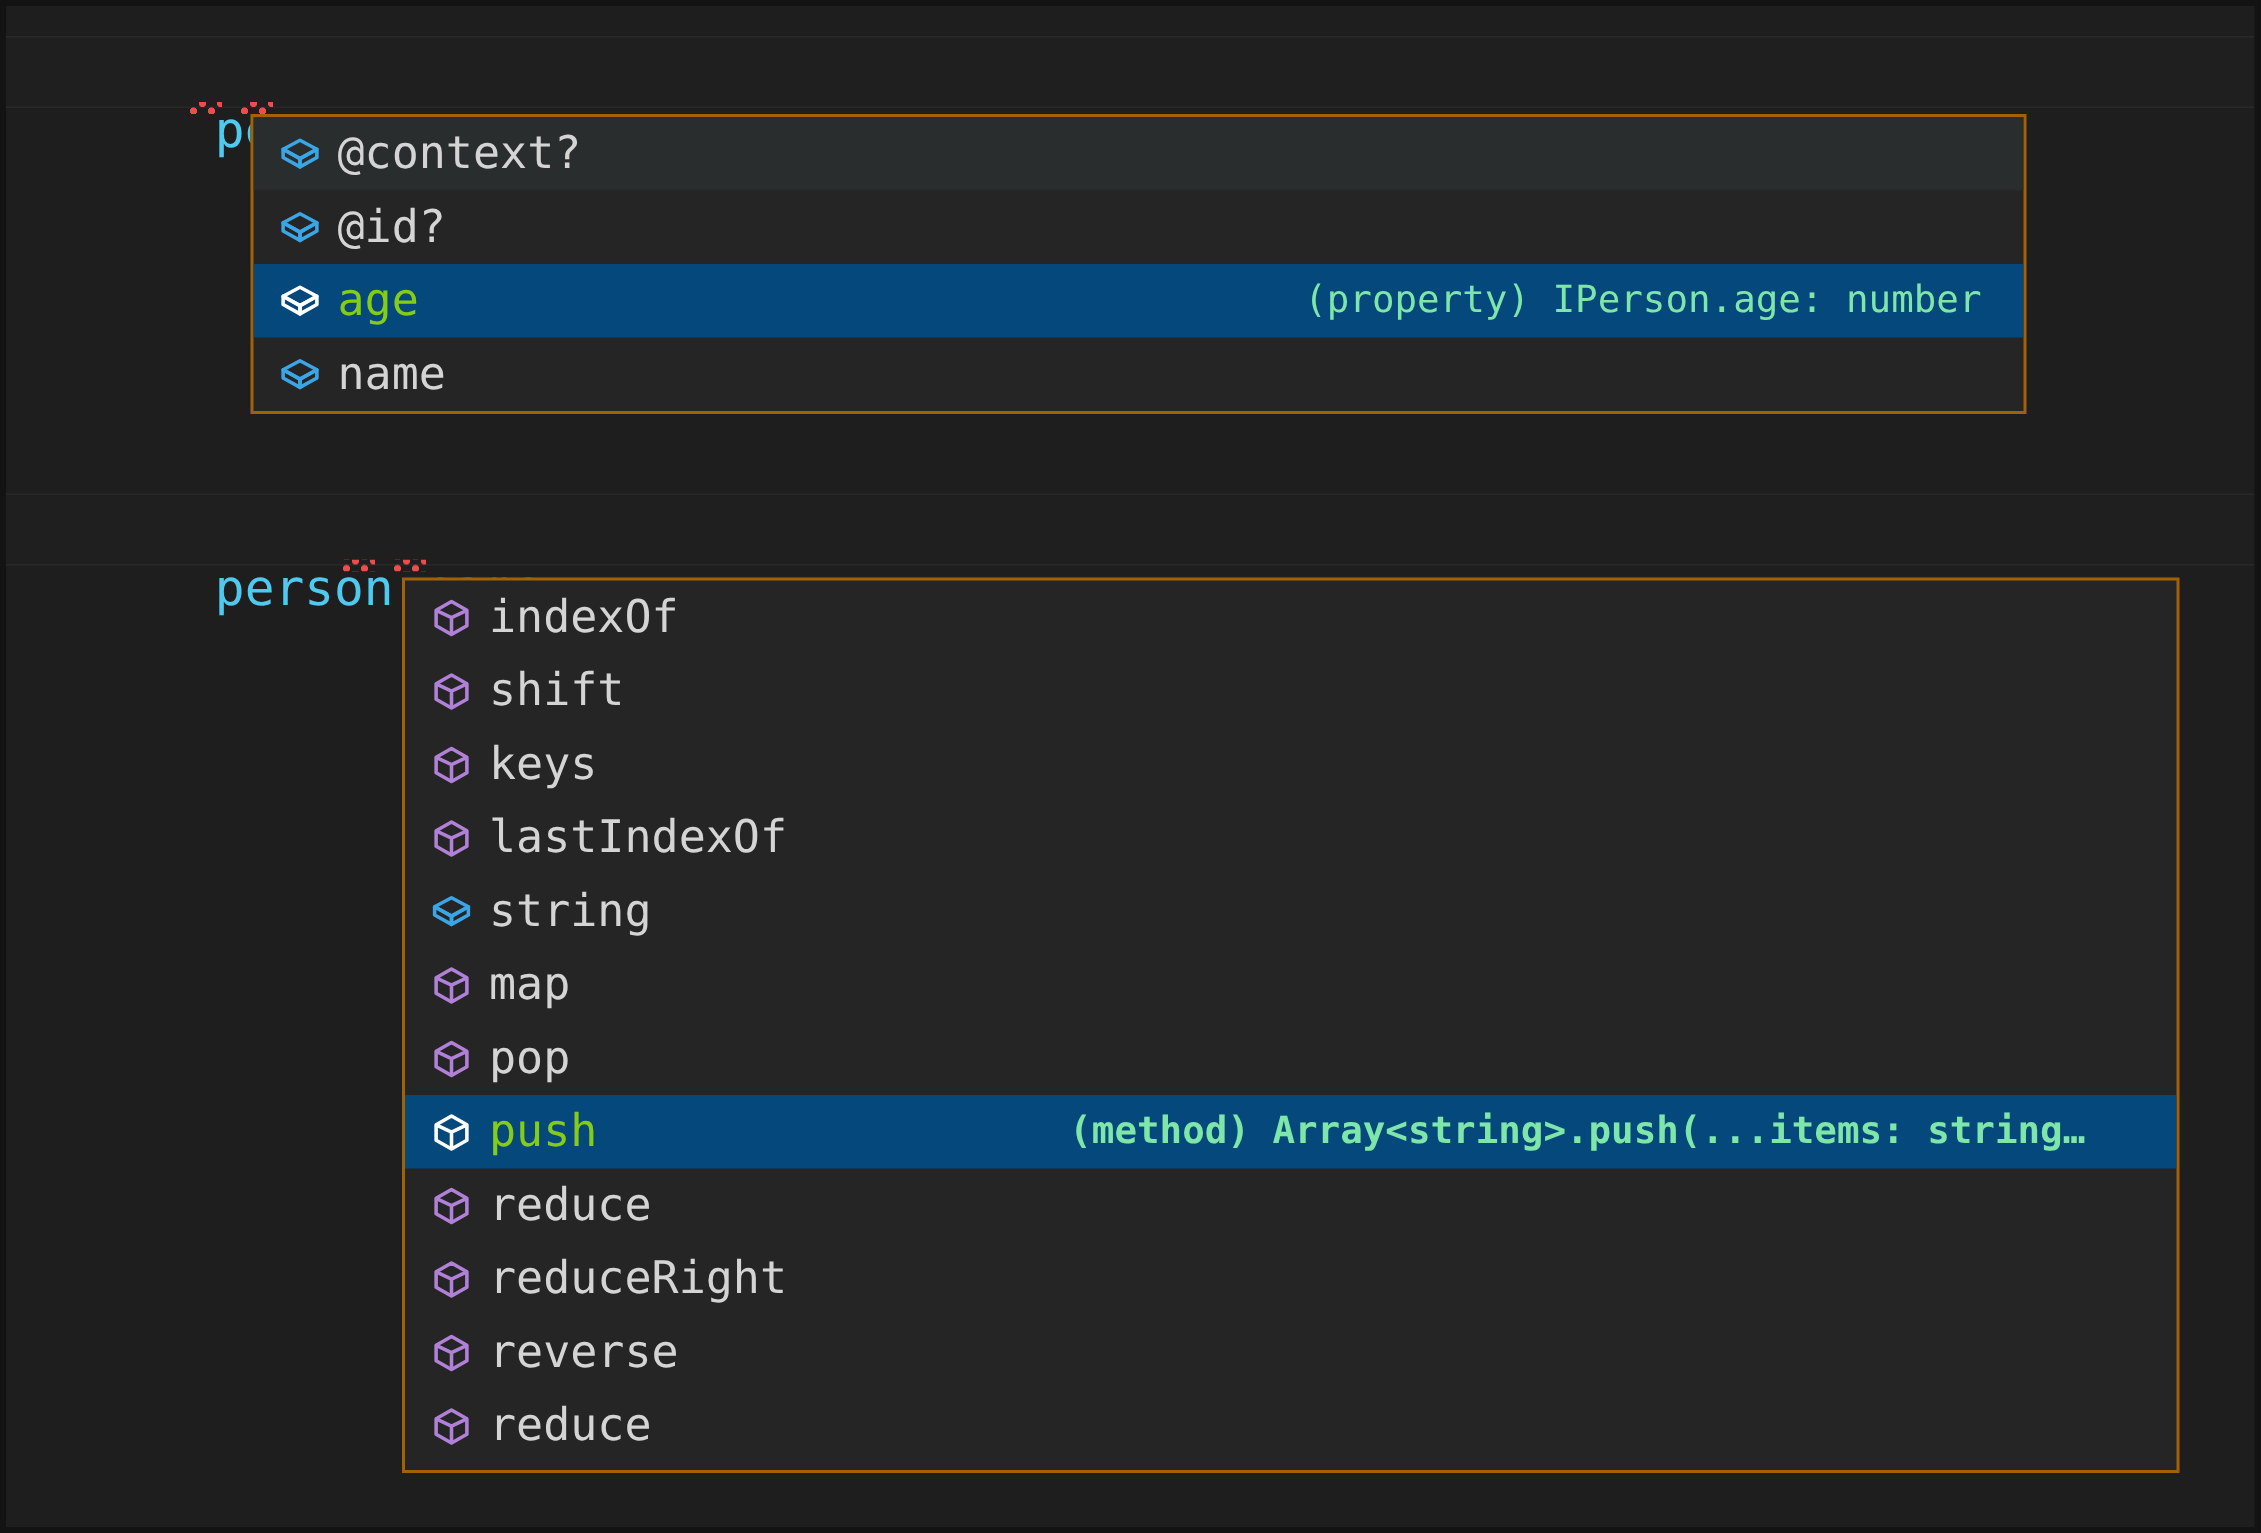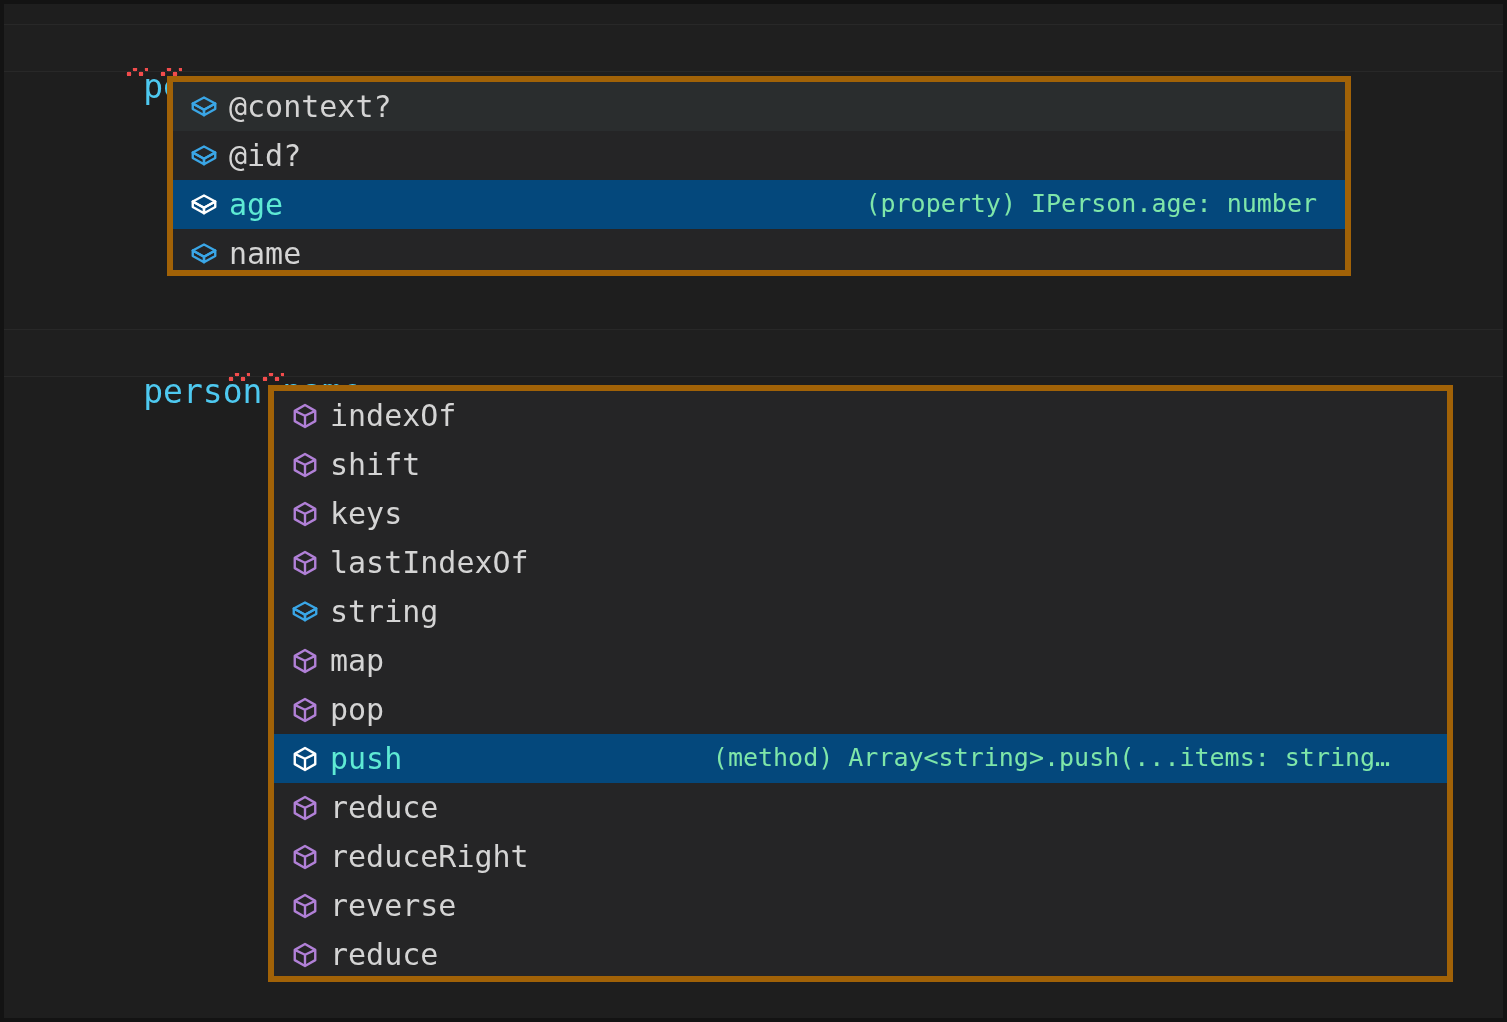"@context?" .suggest { border: 6px solid #a16207 -> 2px solid #a16207 }
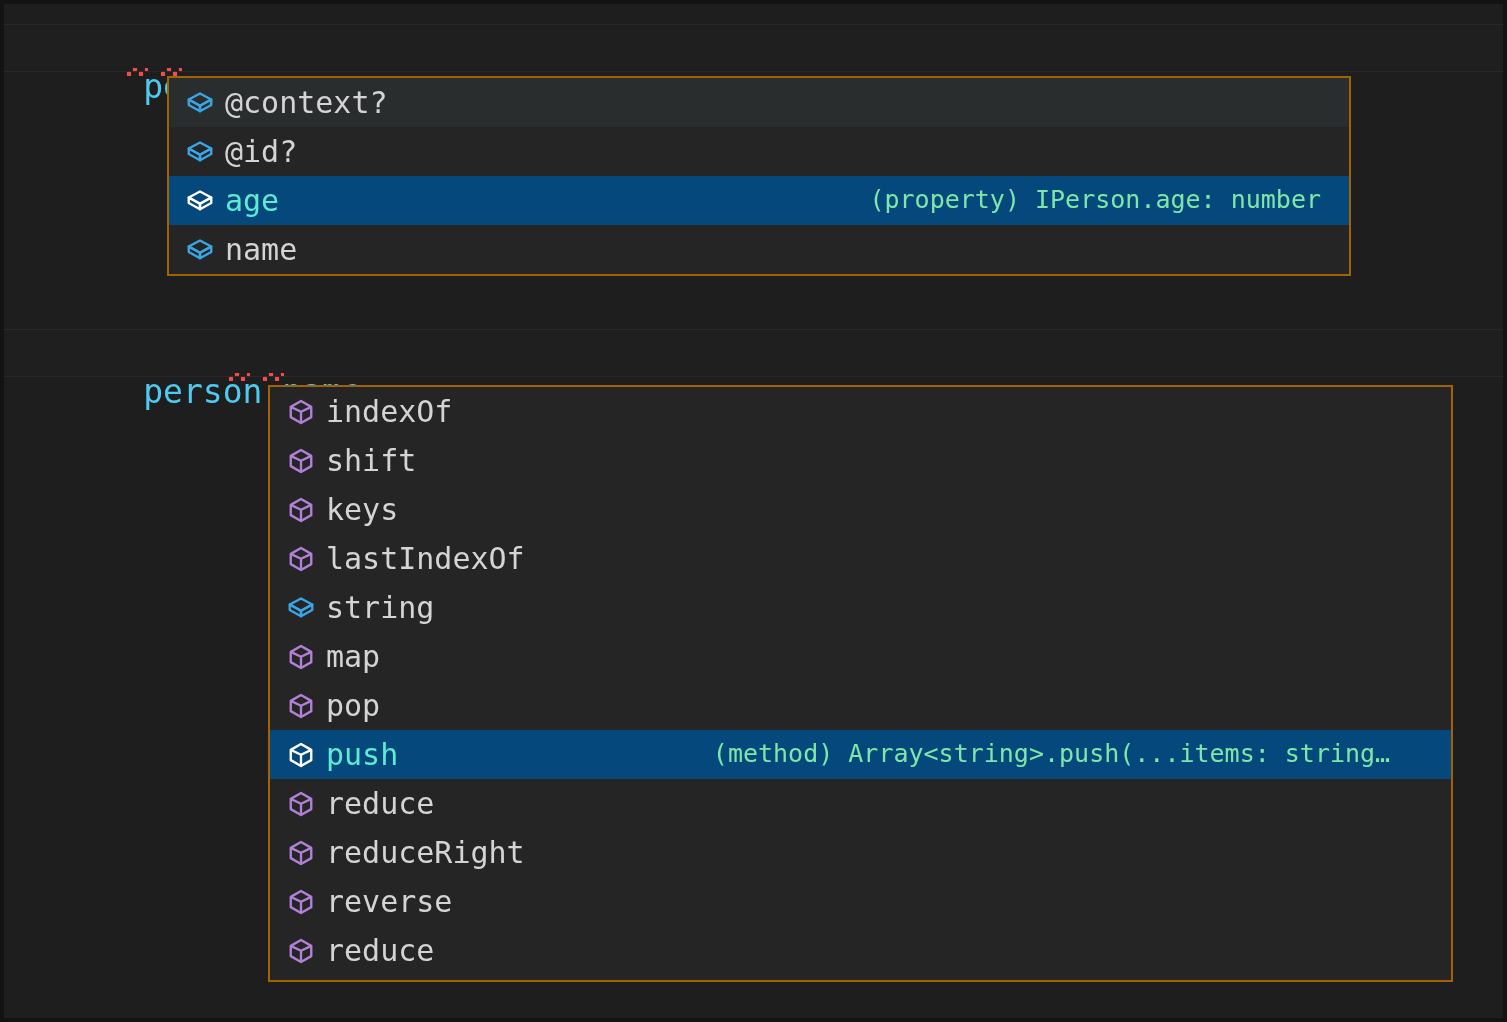"age" .row.selected .label { color: #5eead4 -> #84cc16 }
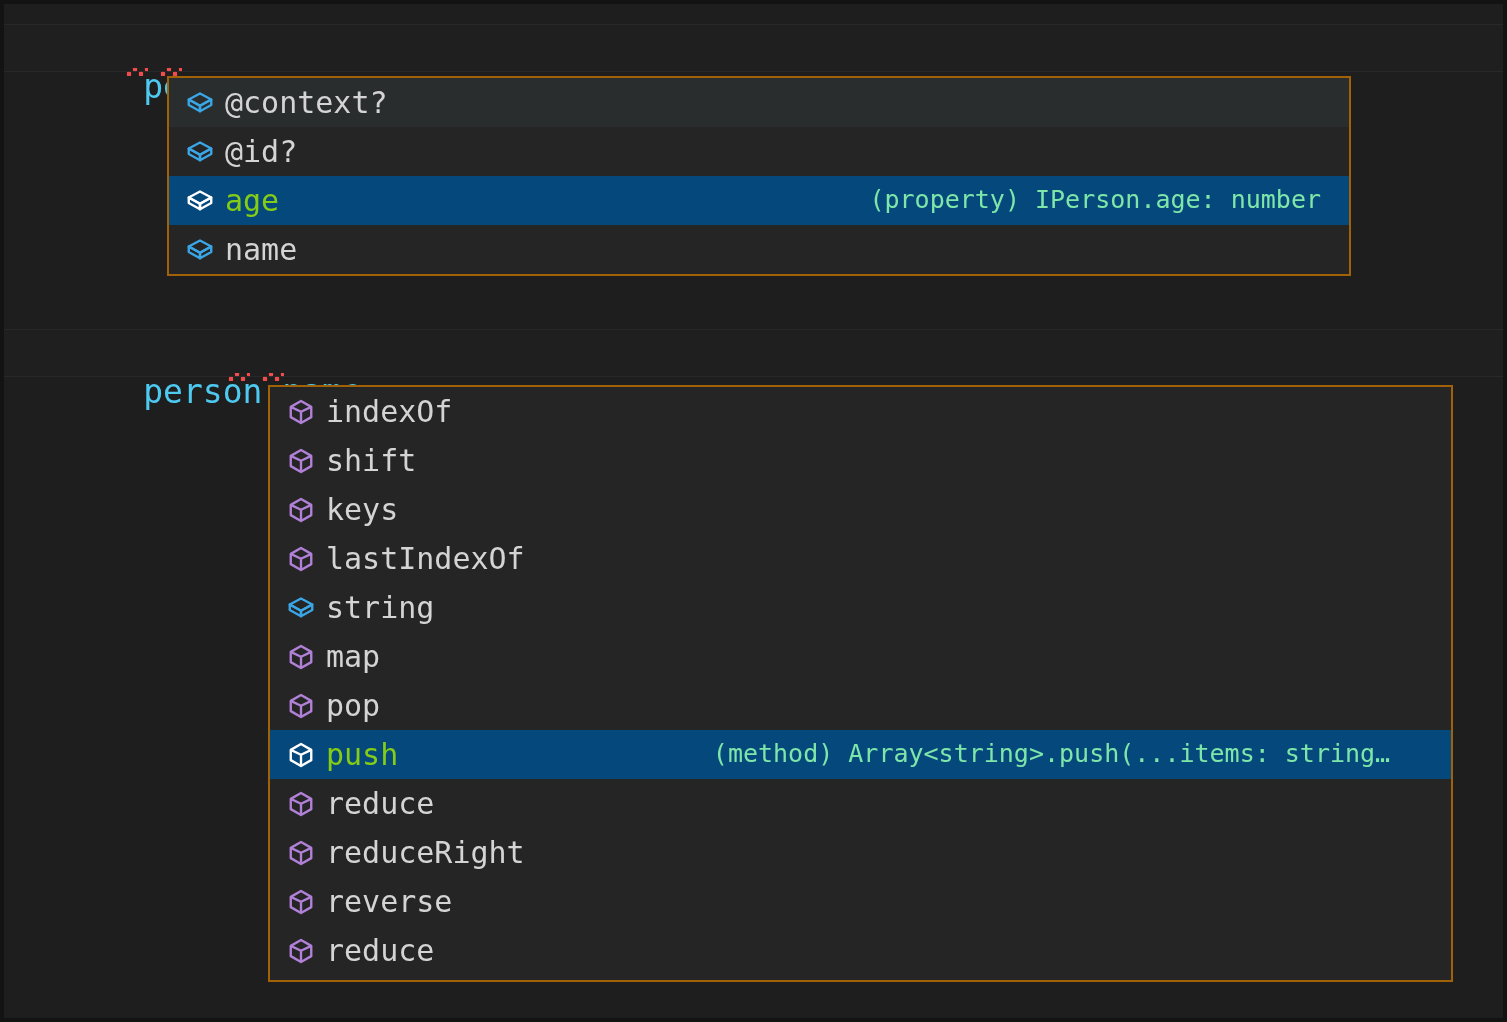"(method) Array<string>.push(...items:" #suggest-name .detail { font-weight: none -> bold }
